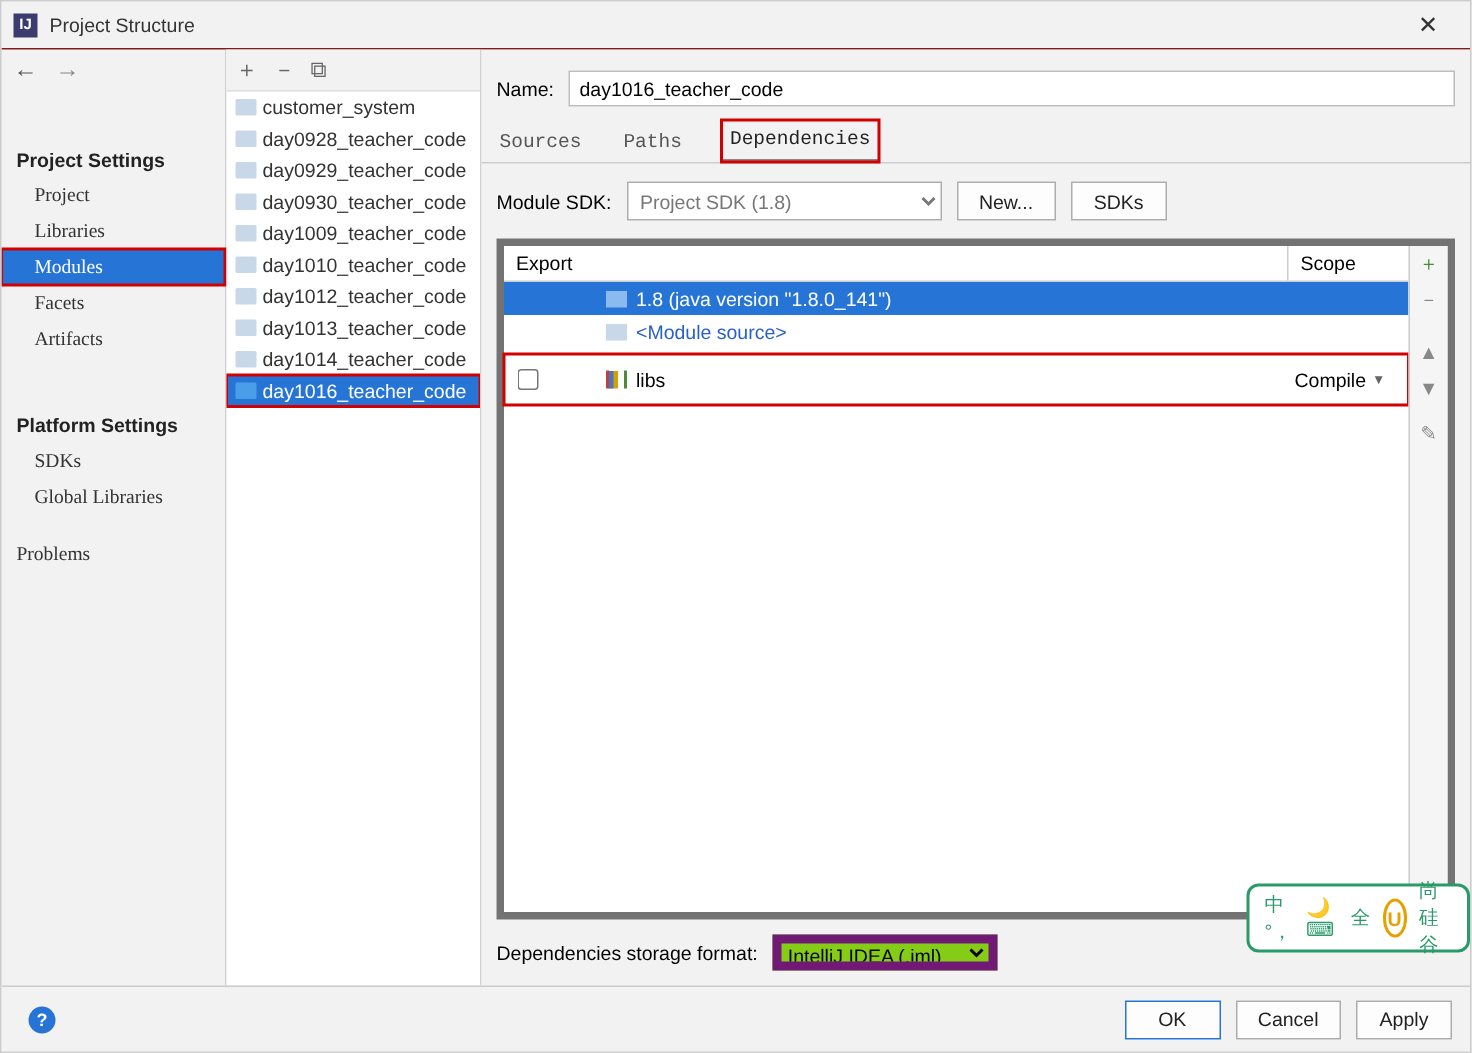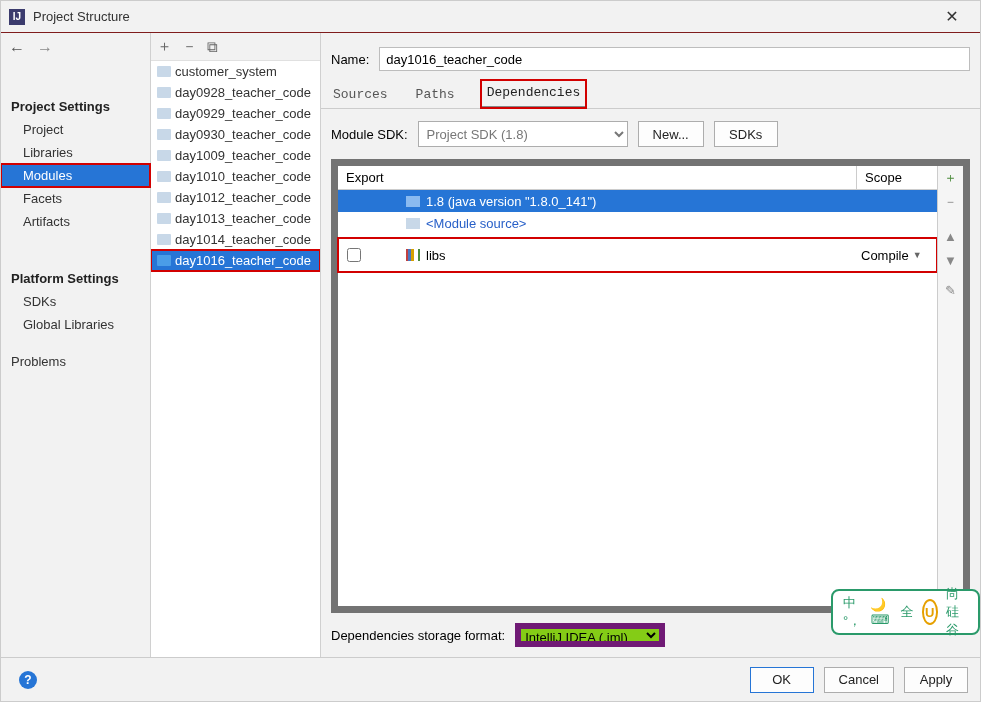"Project" .nav-item { font-family: none -> Liberation Serif, serif }
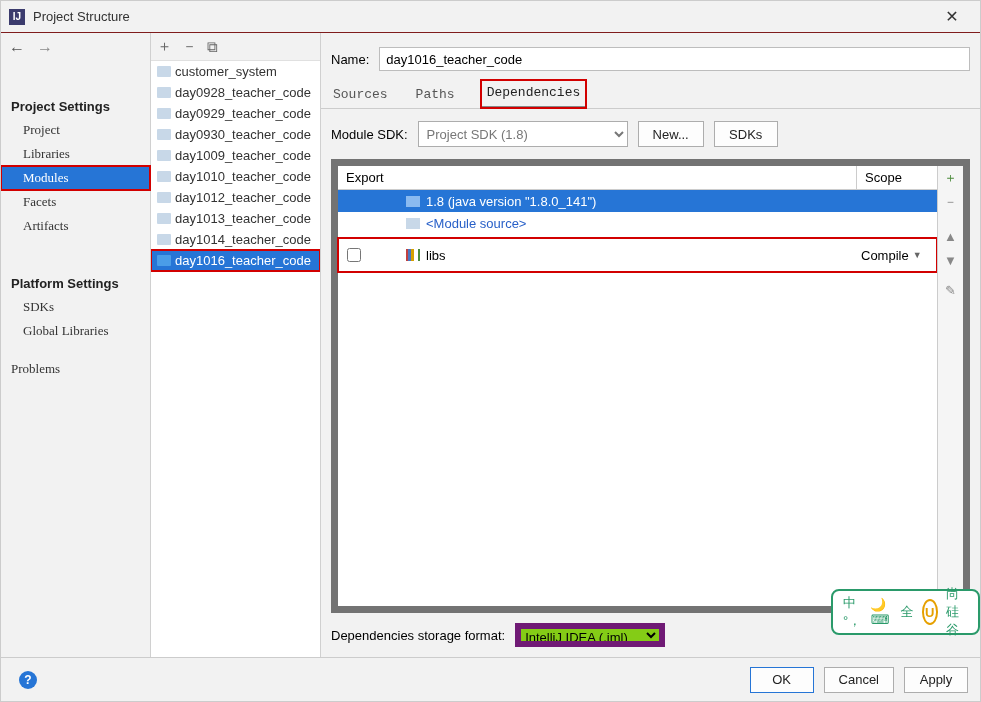"Export" .dep-area { border: 7px solid #737373 -> 5px solid #737373 }
